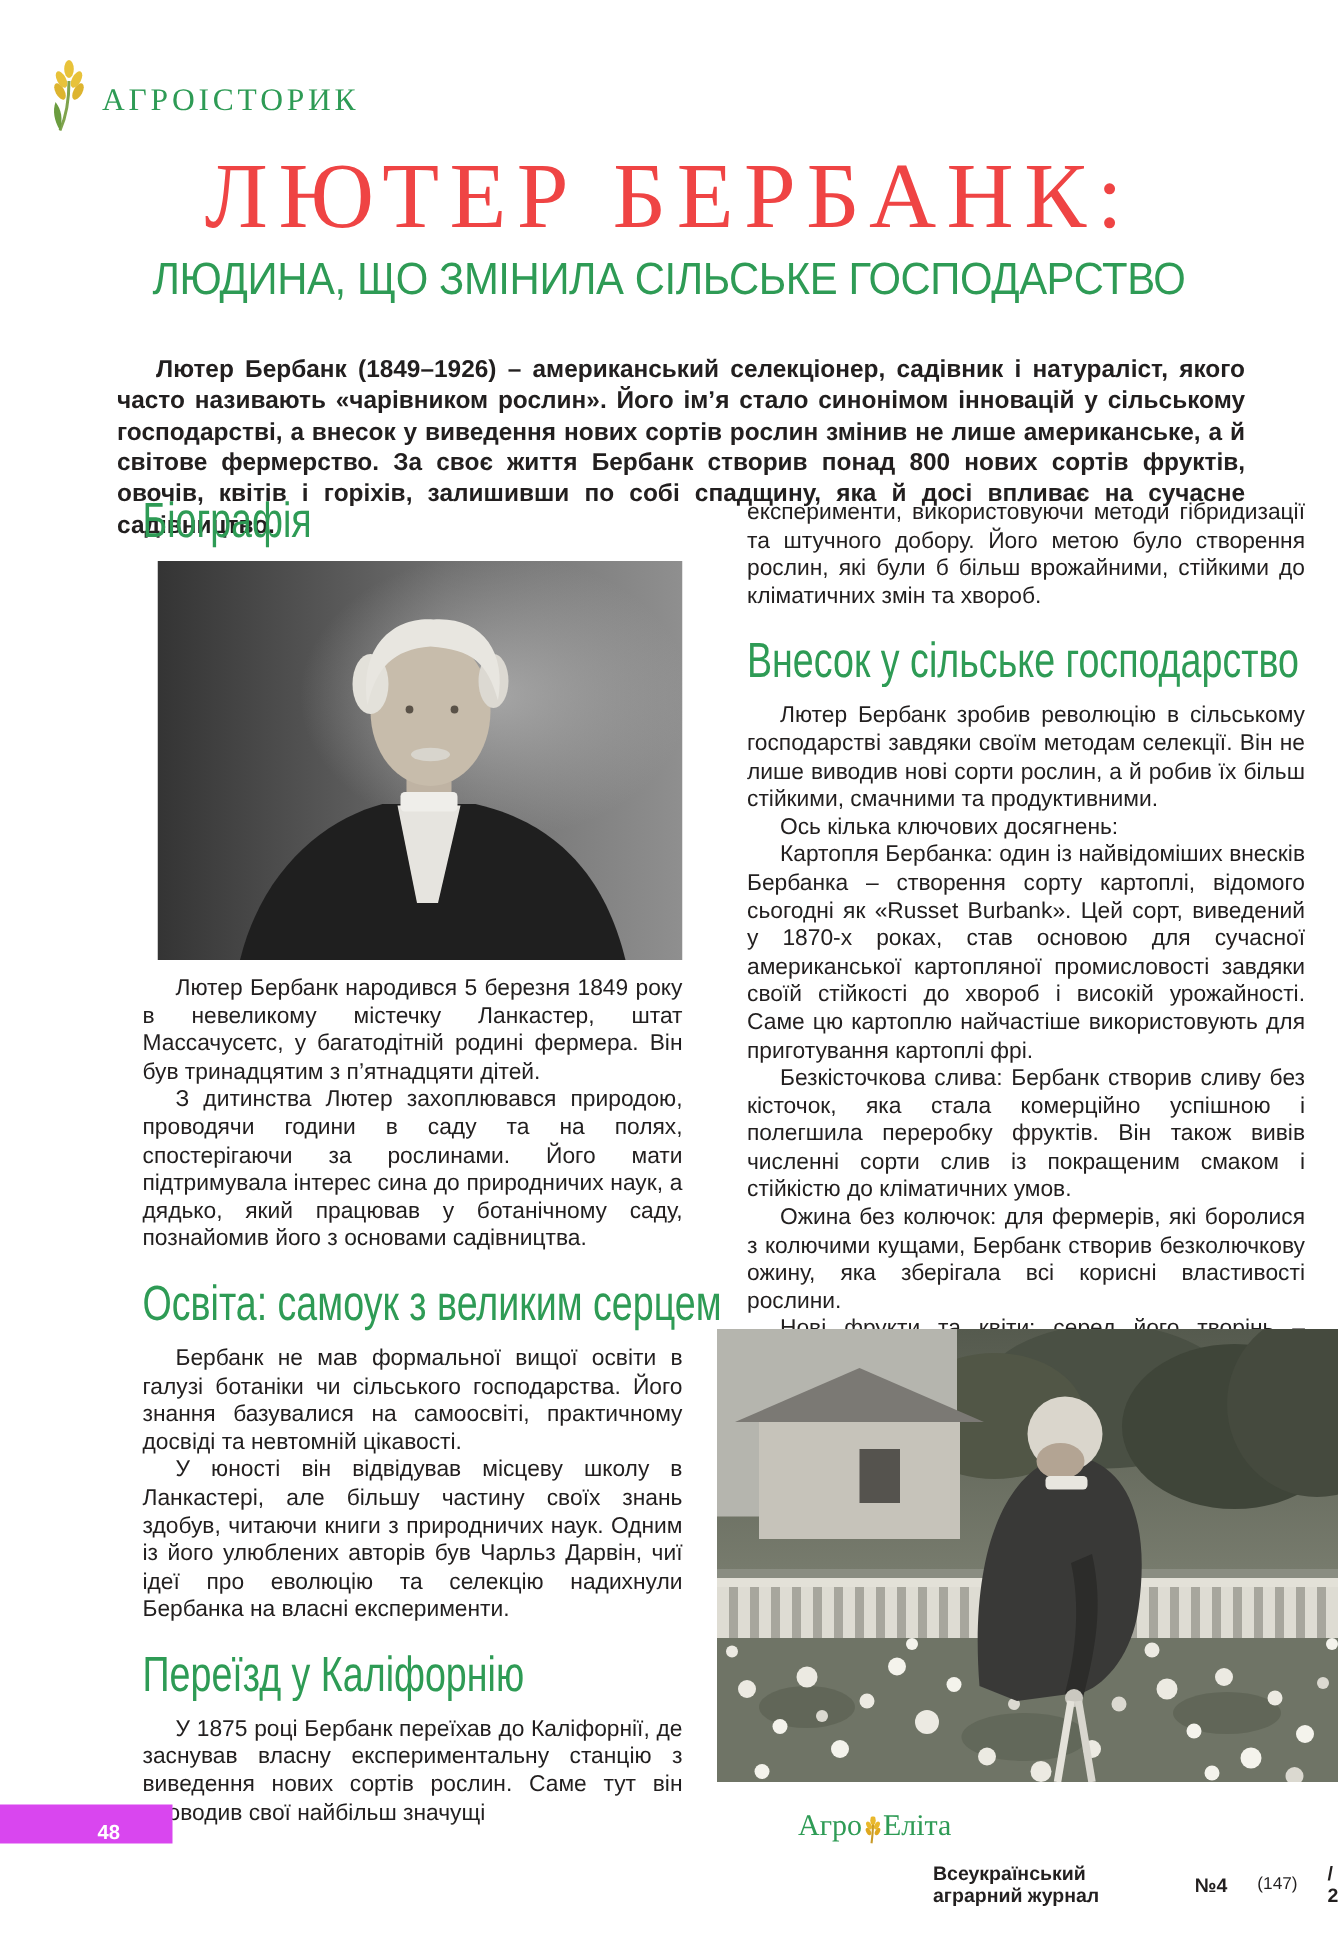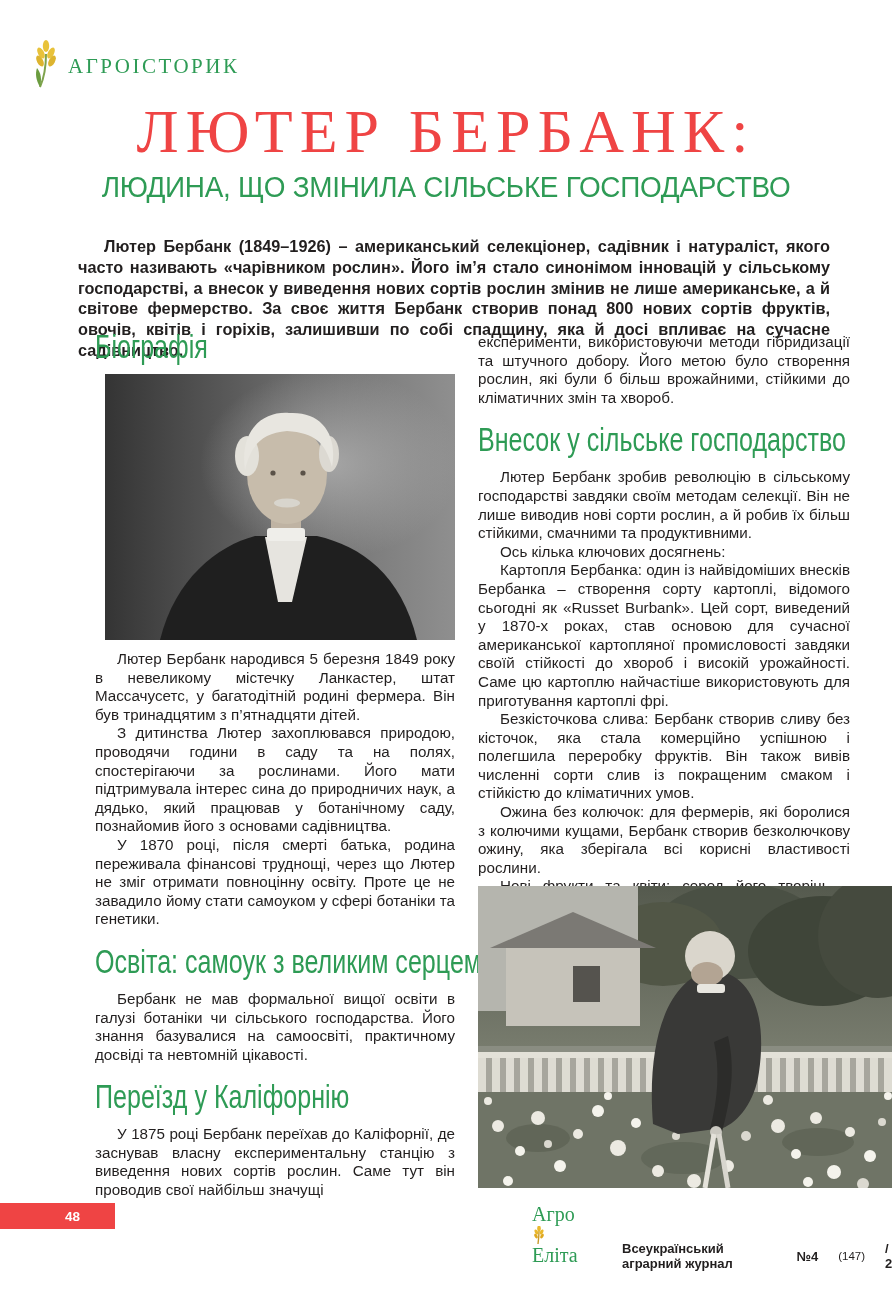"експерименти, використовуючи методи" .col-right { left: 478px -> 498px }
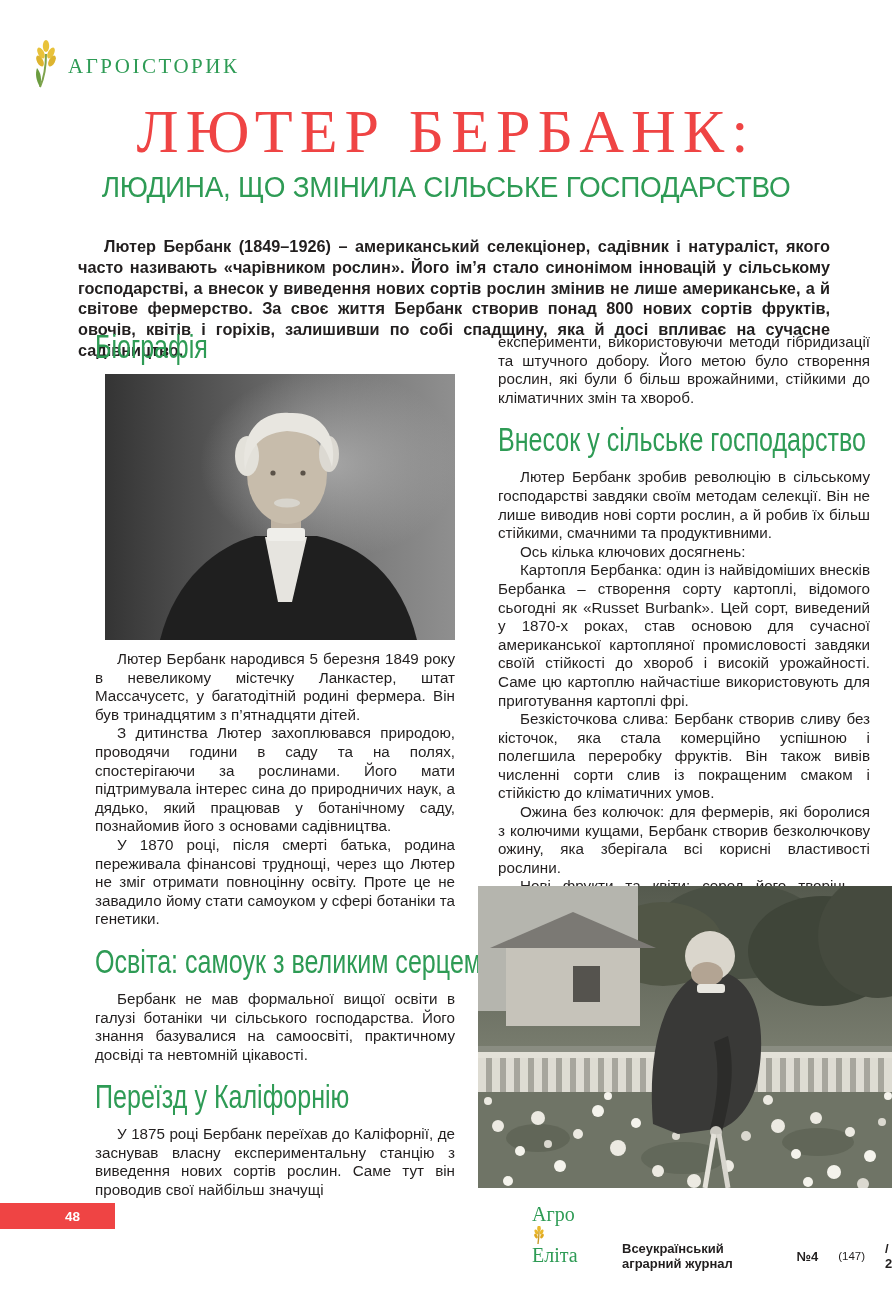"У 1870 році, після смерті" p.body { html: <p>У 1870 році, після смерті батька, родина переживала фінансові труднощі, через що Лютер не зміг отримати повноцінну освіту. Проте це не завадило йому стати самоуком у сфері ботаніки та генетики.</p> -> none }
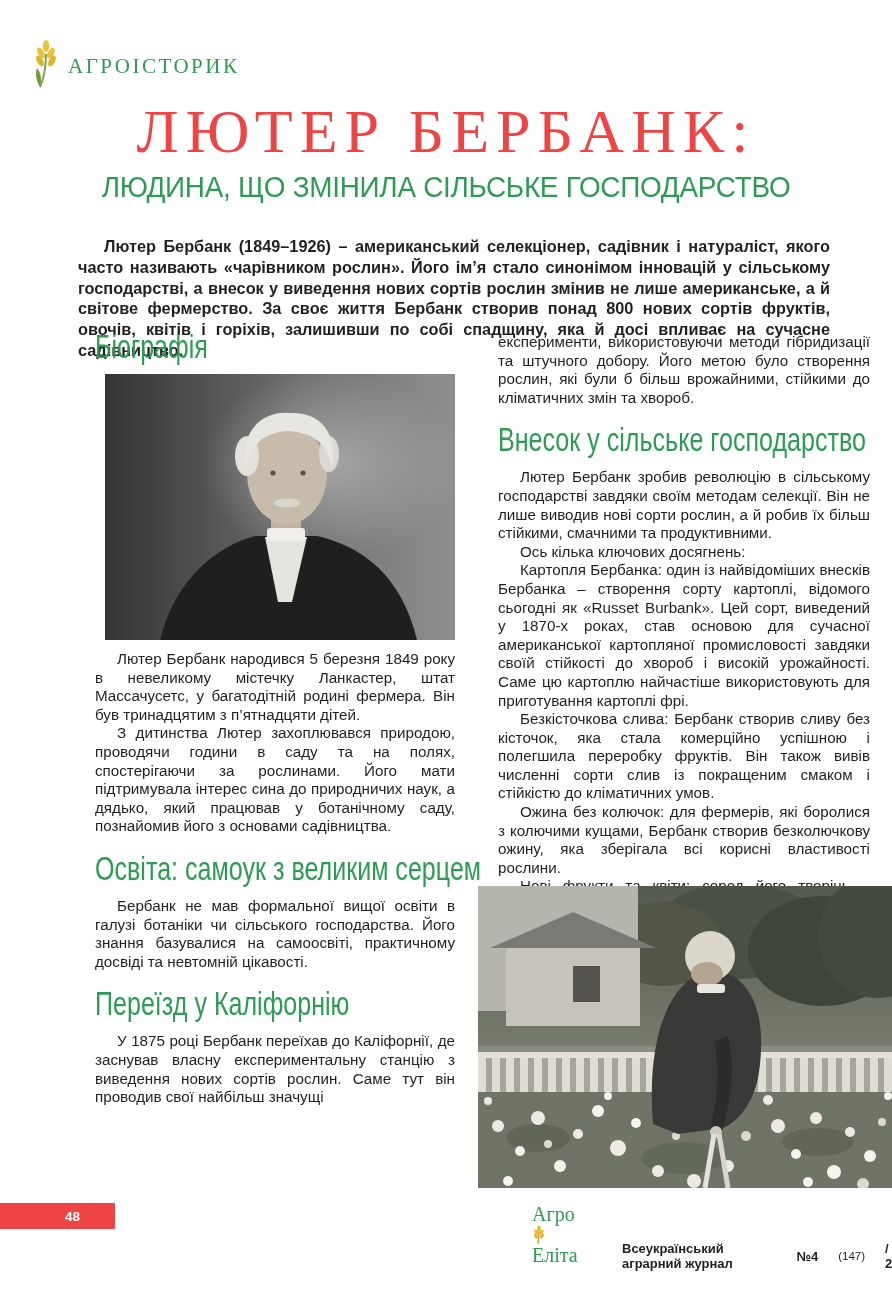"У юності він відвідував місцеву" p.body { html: none -> <p>У юності він відвідував місцеву школу в Ланкастері, але більшу частину своїх знань здобув, читаючи книги з природничих наук. Одним із його улюблених авторів був Чарльз Дарвін, чиї ідеї про еволюцію та селекцію надихнули Бербанка на власні експерименти.</p> }
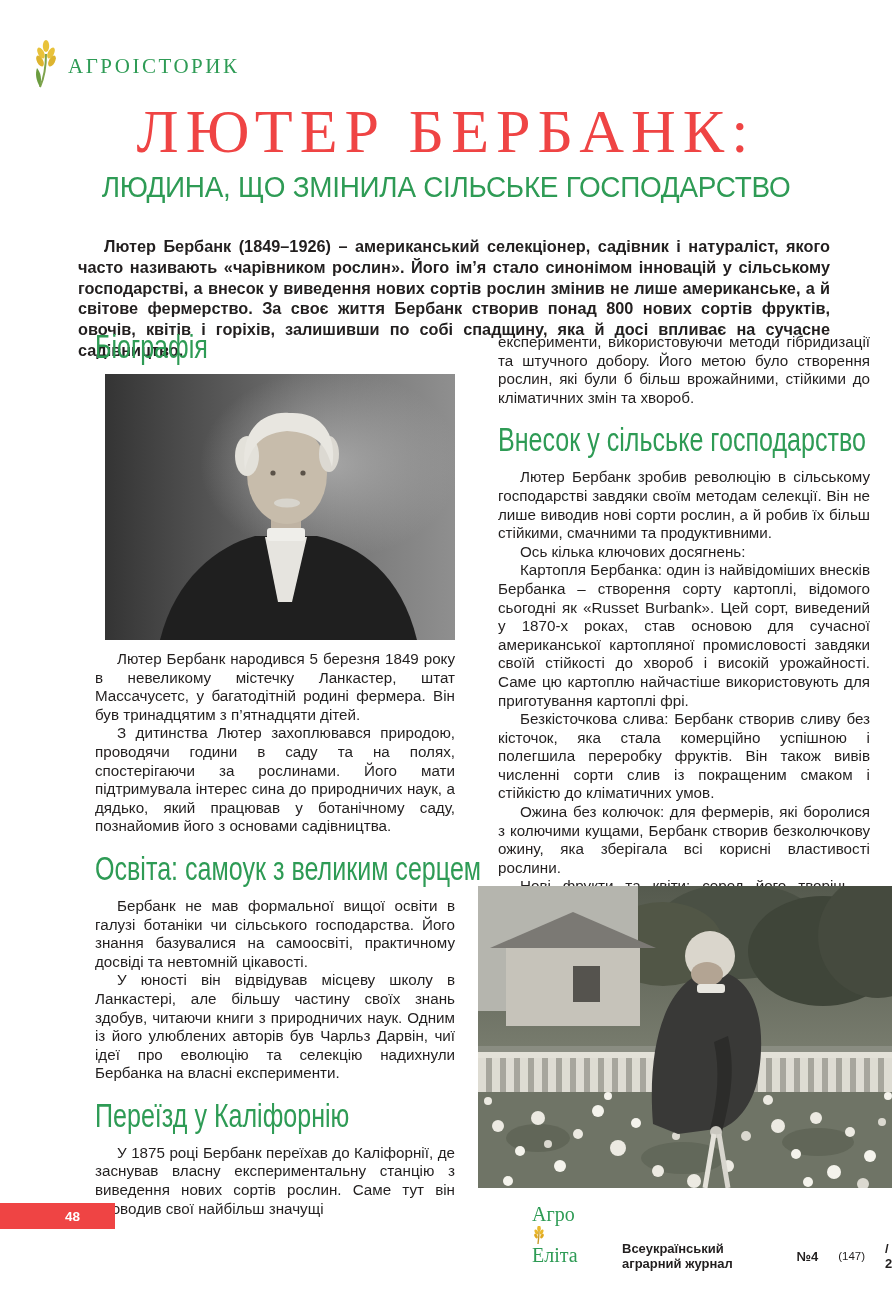"48" .footer-box { align-items: center -> flex-end; background: #ef4444 -> #d946ef }
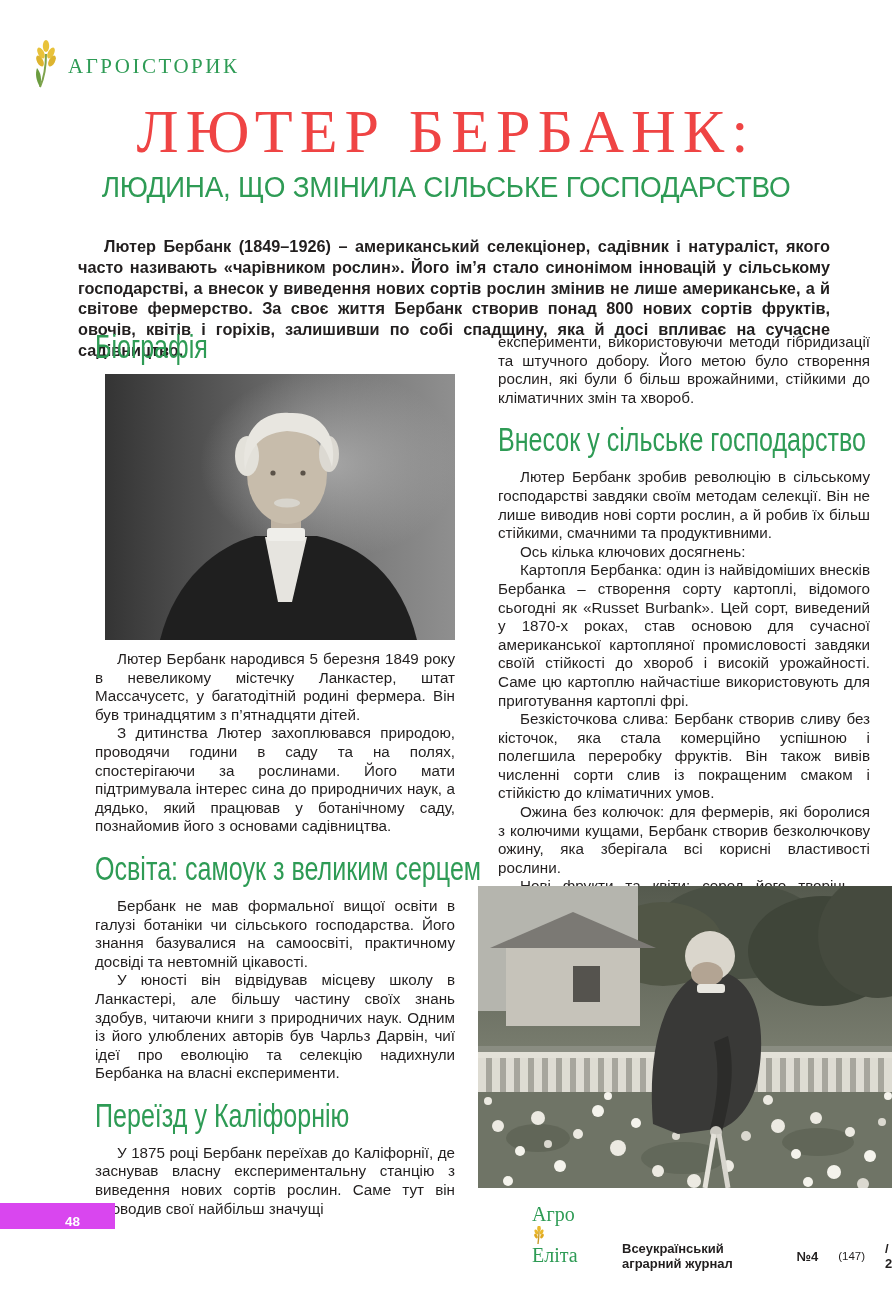"Агро" .brand { align-items: flex-start -> flex-end; flex-direction: column -> none }
